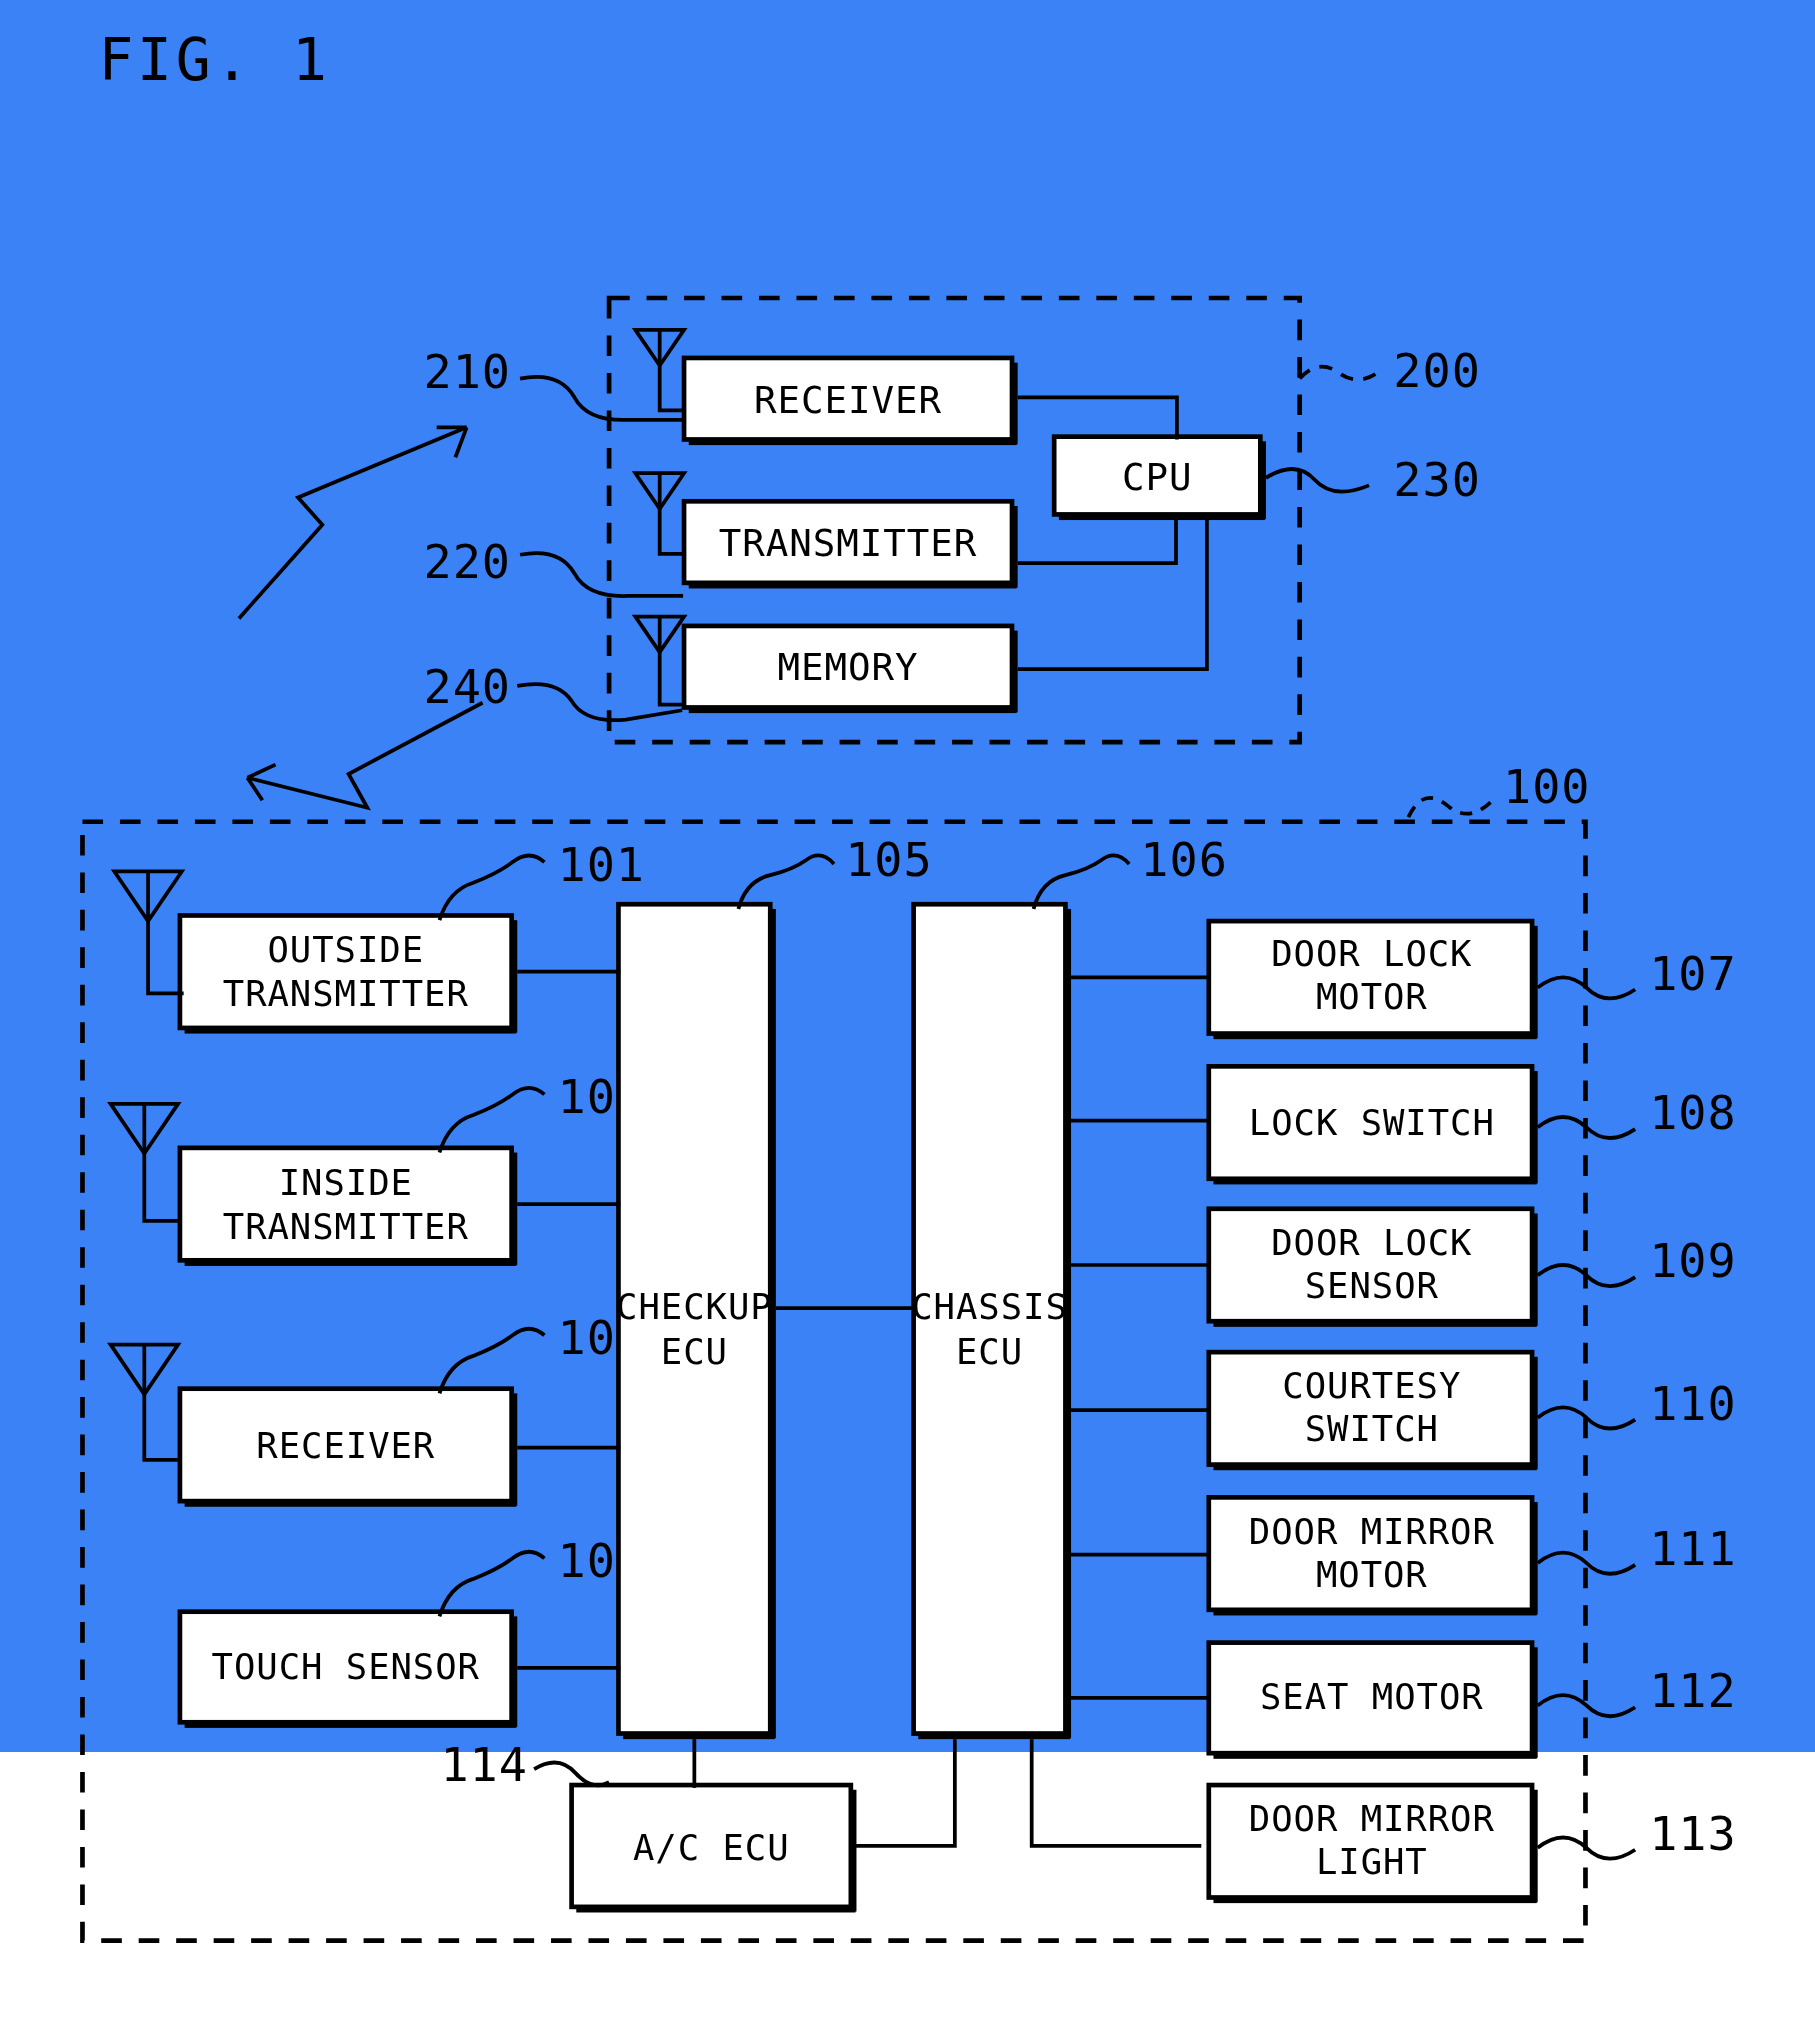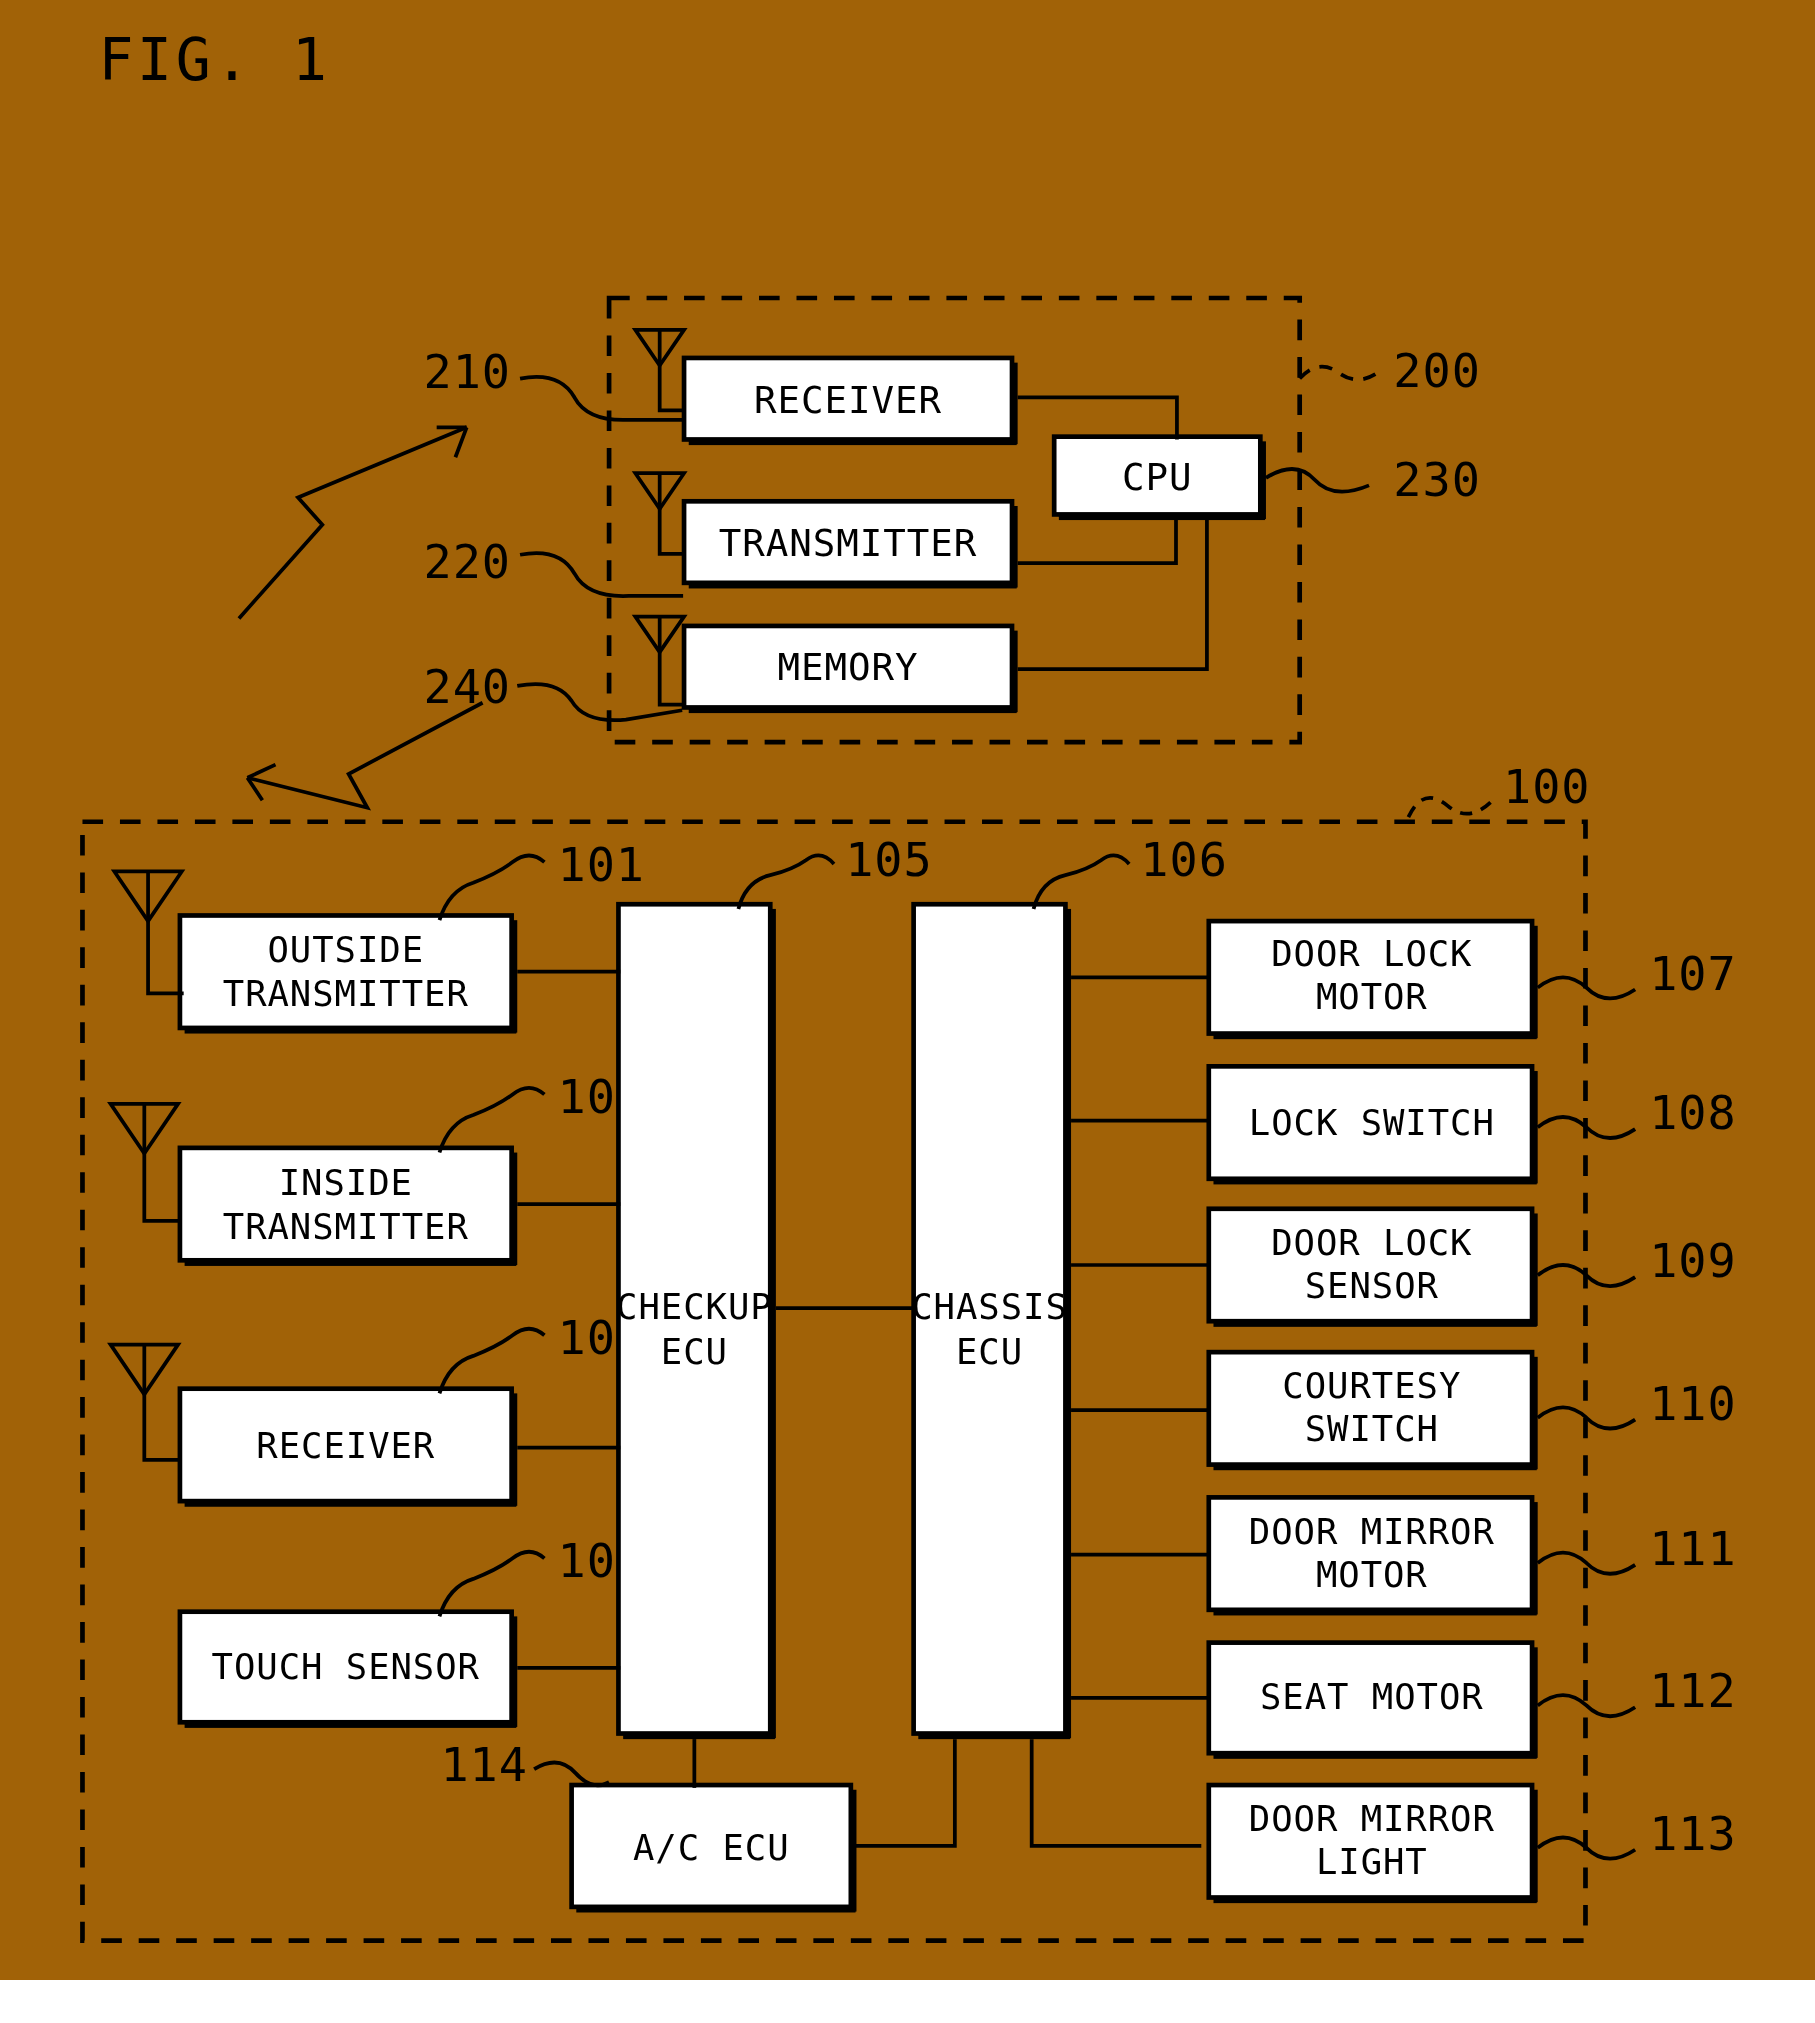"FIG. 1" #stage { background: #a16207 -> #3b82f6; height: 1980px -> 1752px }
